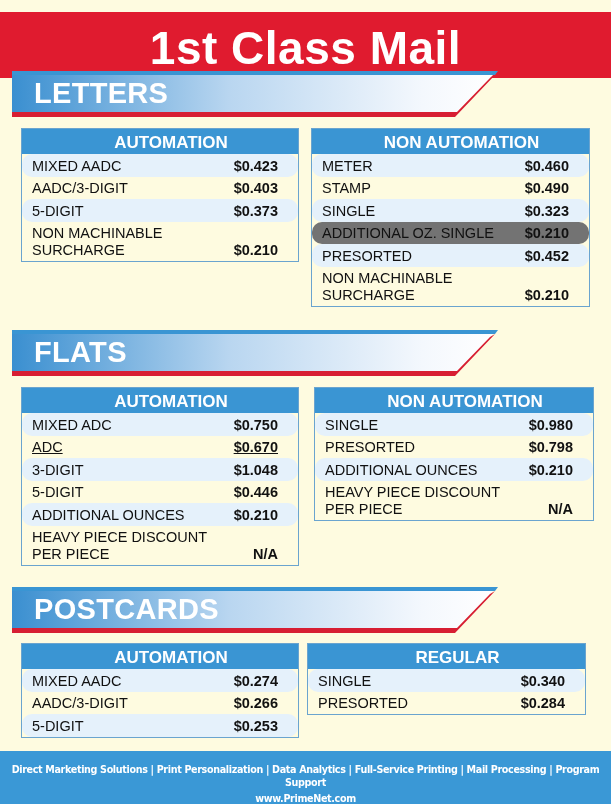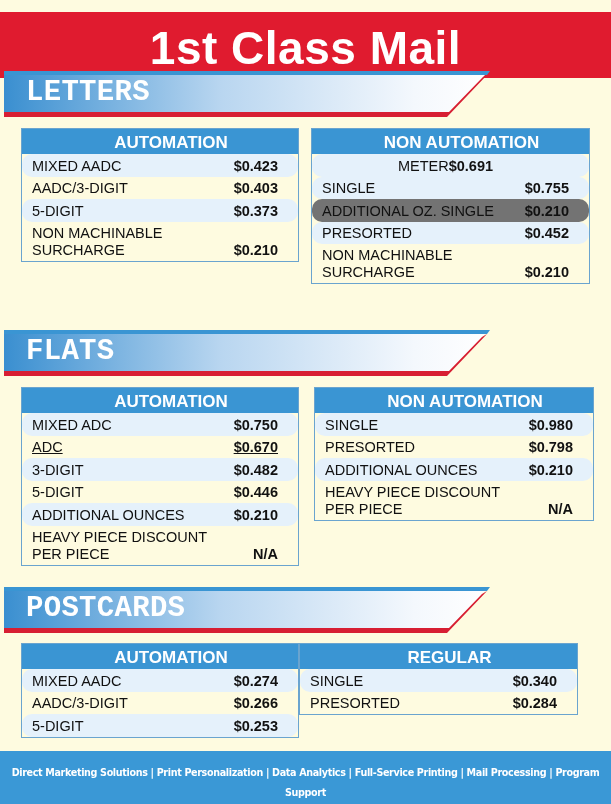"LETTERS" .ribbon { font-family: Liberation Mono, monospace -> none; left: 4px -> 12px }
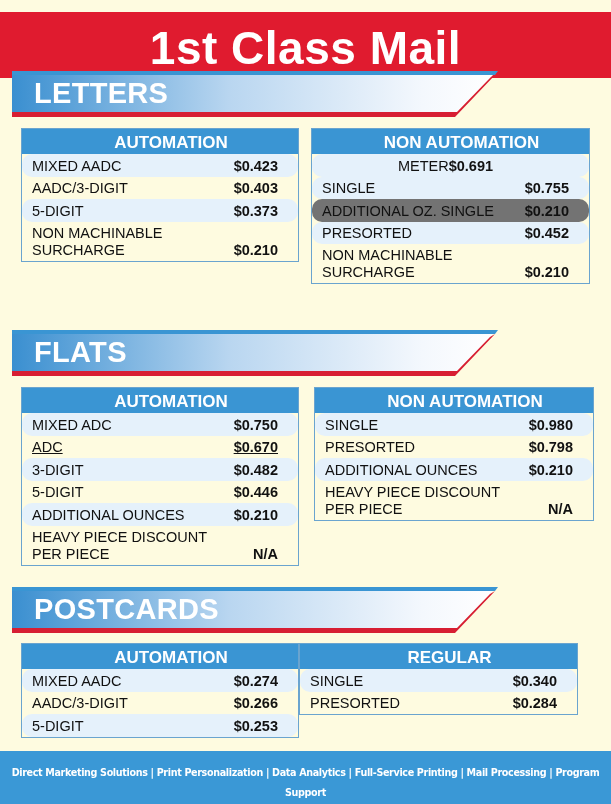"METER" div.row { justify-content: center -> none }
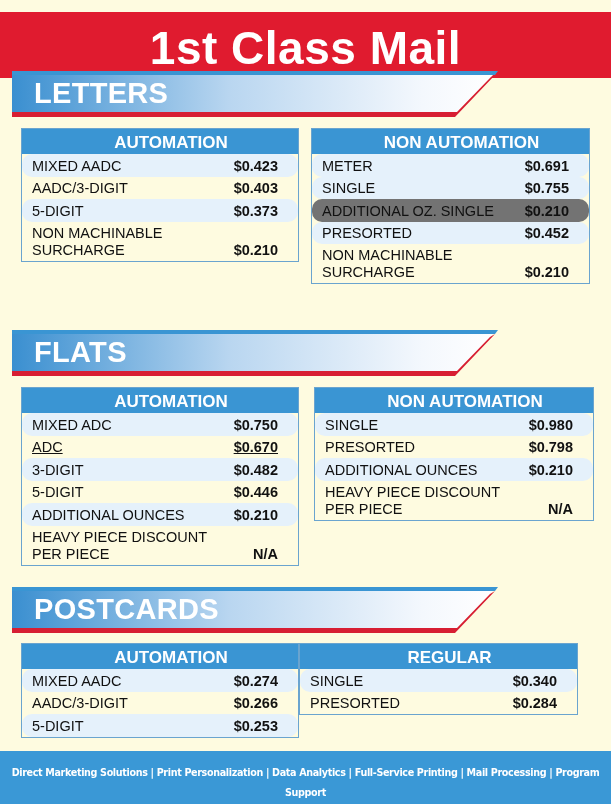"$0.691" span.val { text: $0.691 -> $0.460 }
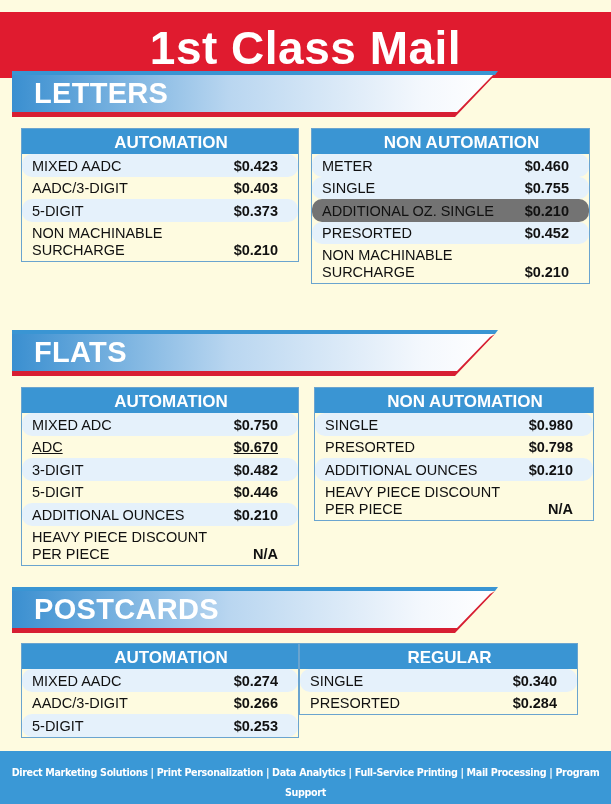"STAMP" div.row { html: none -> <div> <span>STAMP</span> <span>$0.490</span> </div> }
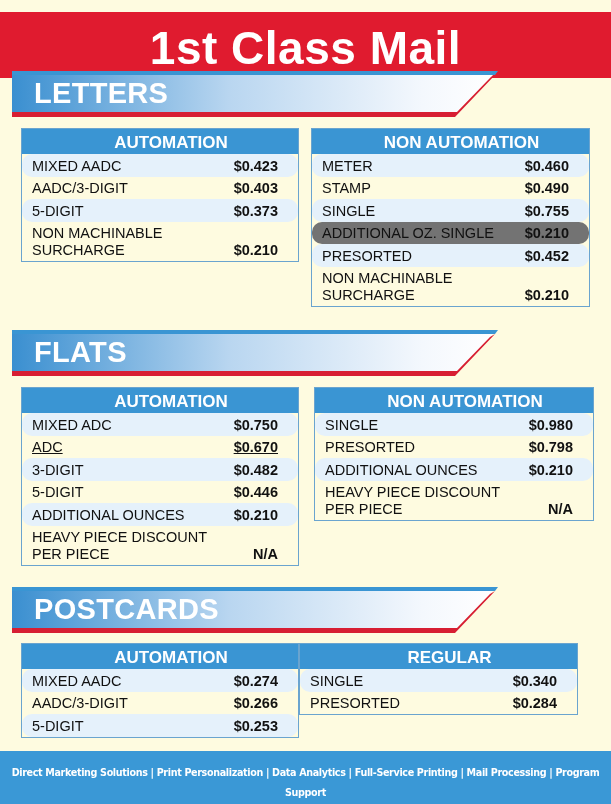"$0.755" span.val { text: $0.755 -> $0.323 }
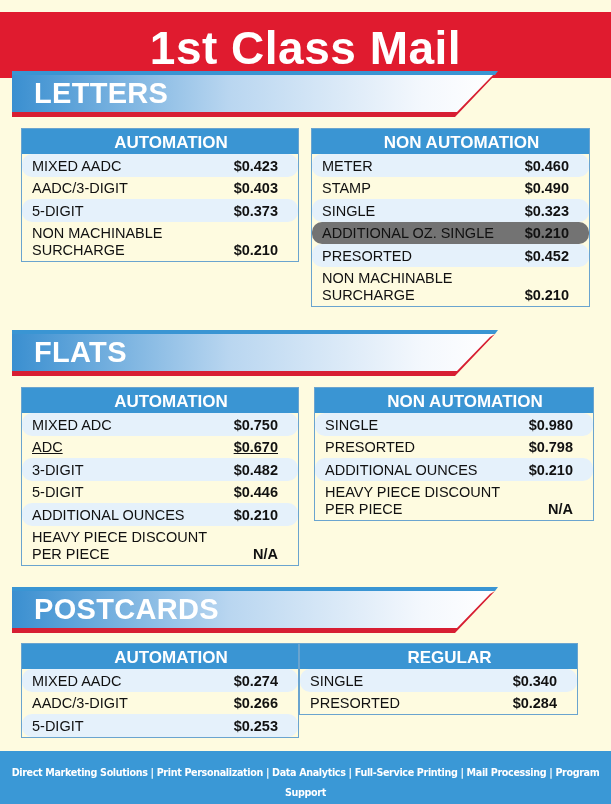"$0.482" span.val { text: $0.482 -> $1.048 }
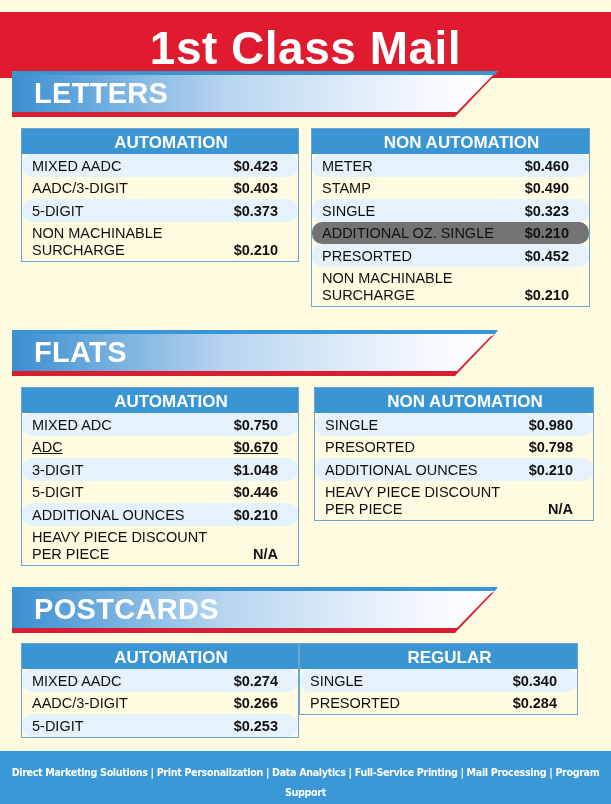"REGULAR" div.rate-table { left: 299px -> 307px }
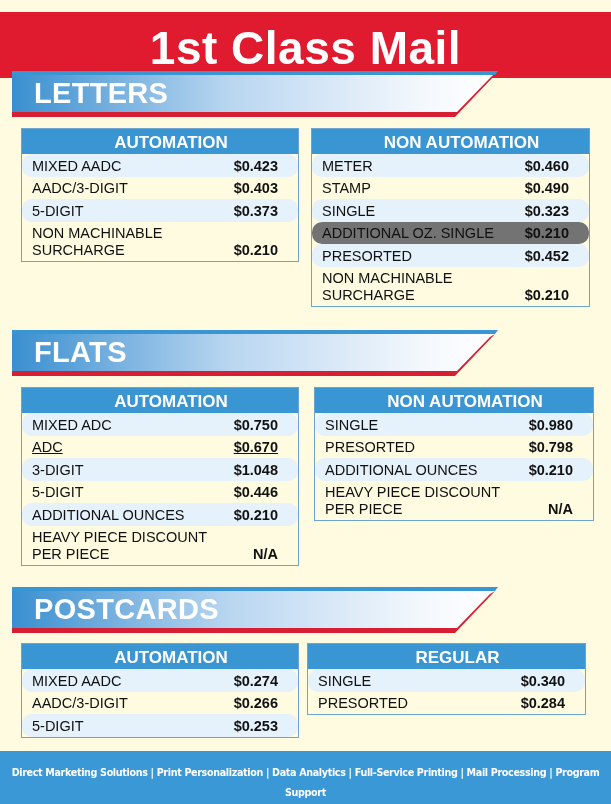"Direct Marketing Solutions | Print" .footer .svc { line-height: 20px -> 13px }
